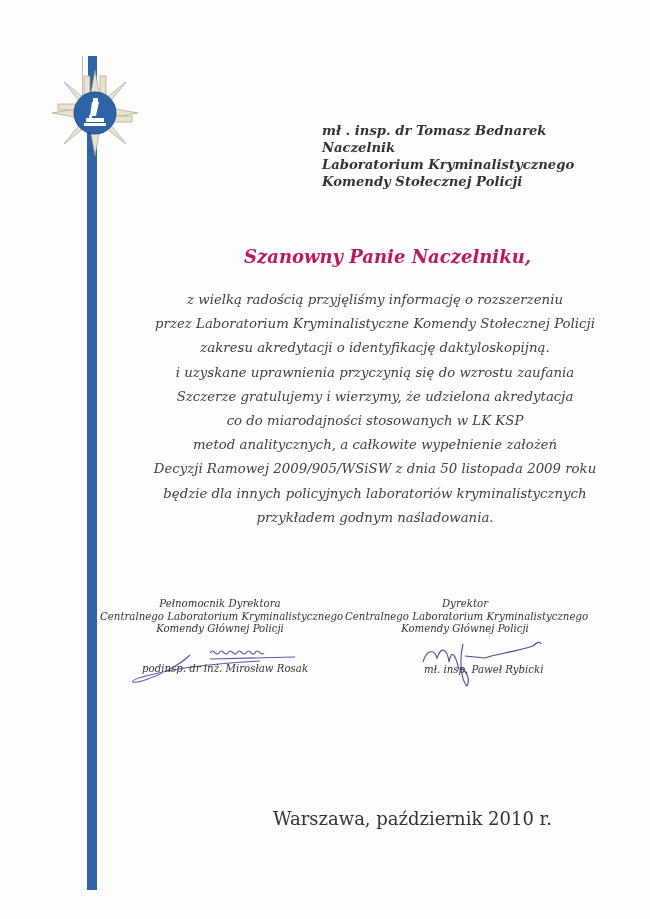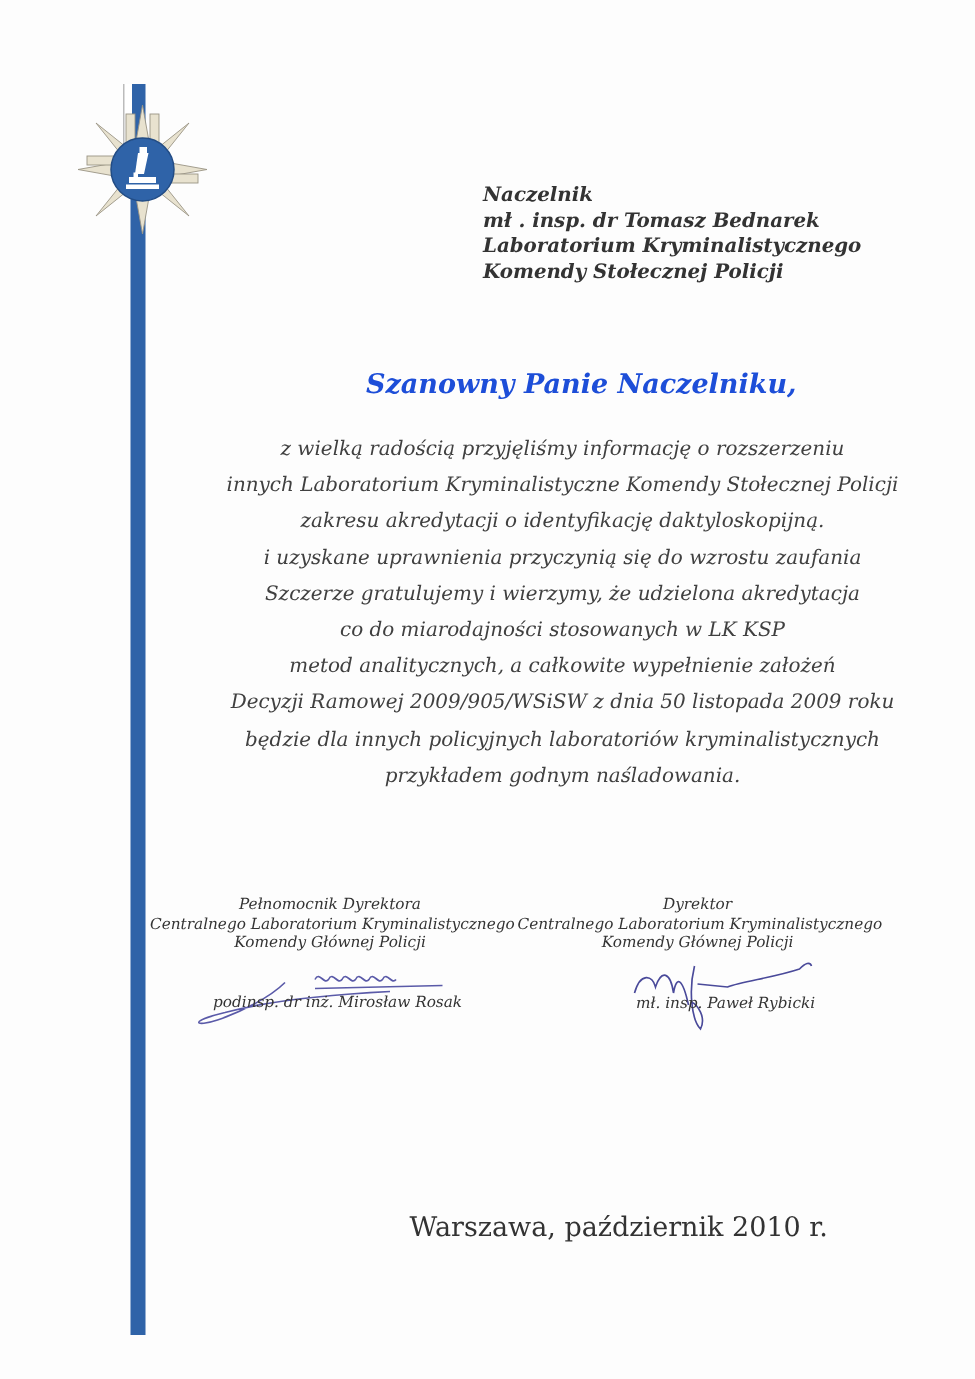"Naczelnik" span.line { order: before "mł . insp. dr Tomasz" -> after "mł . insp. dr Tomasz" }
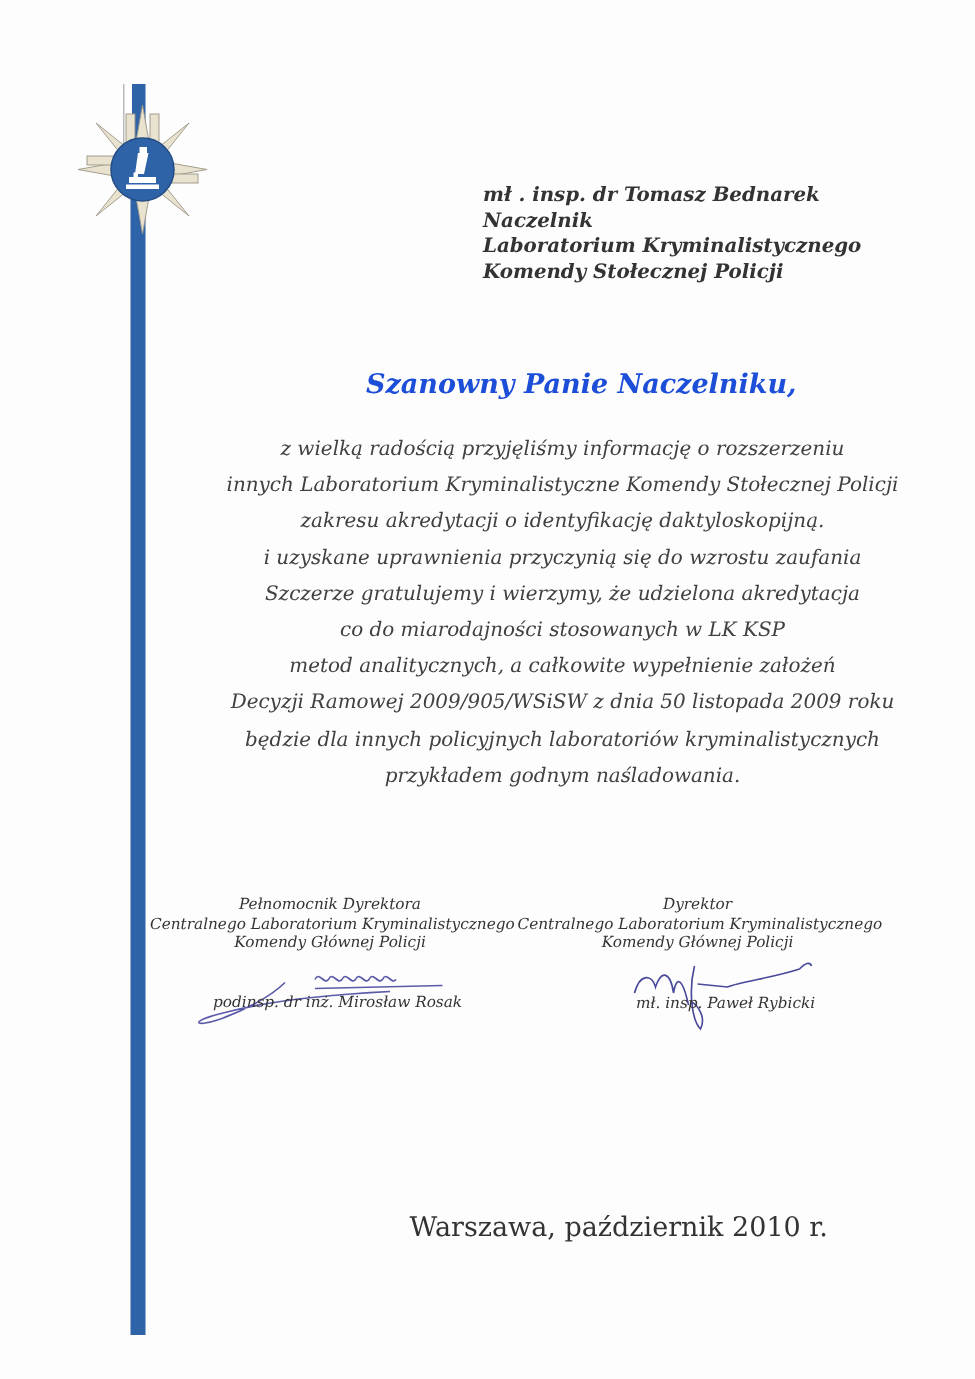"Szanowny Panie Naczelniku," .salutation { color: #1d4ed8 -> #be185d }
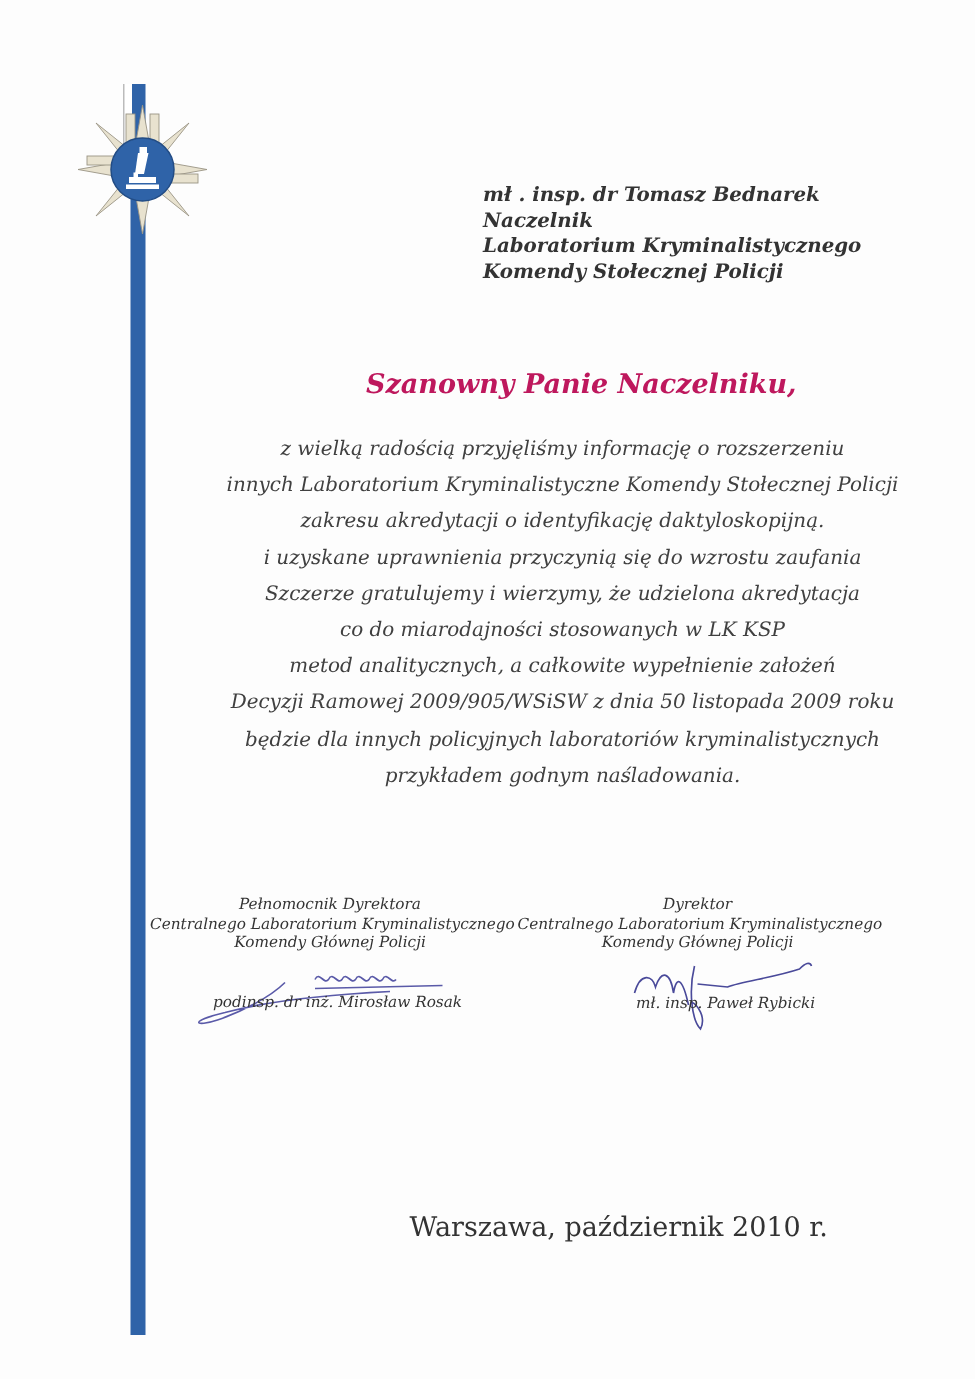"innych Laboratorium Kryminalistyczne" span.line { text: innych -> przez }
